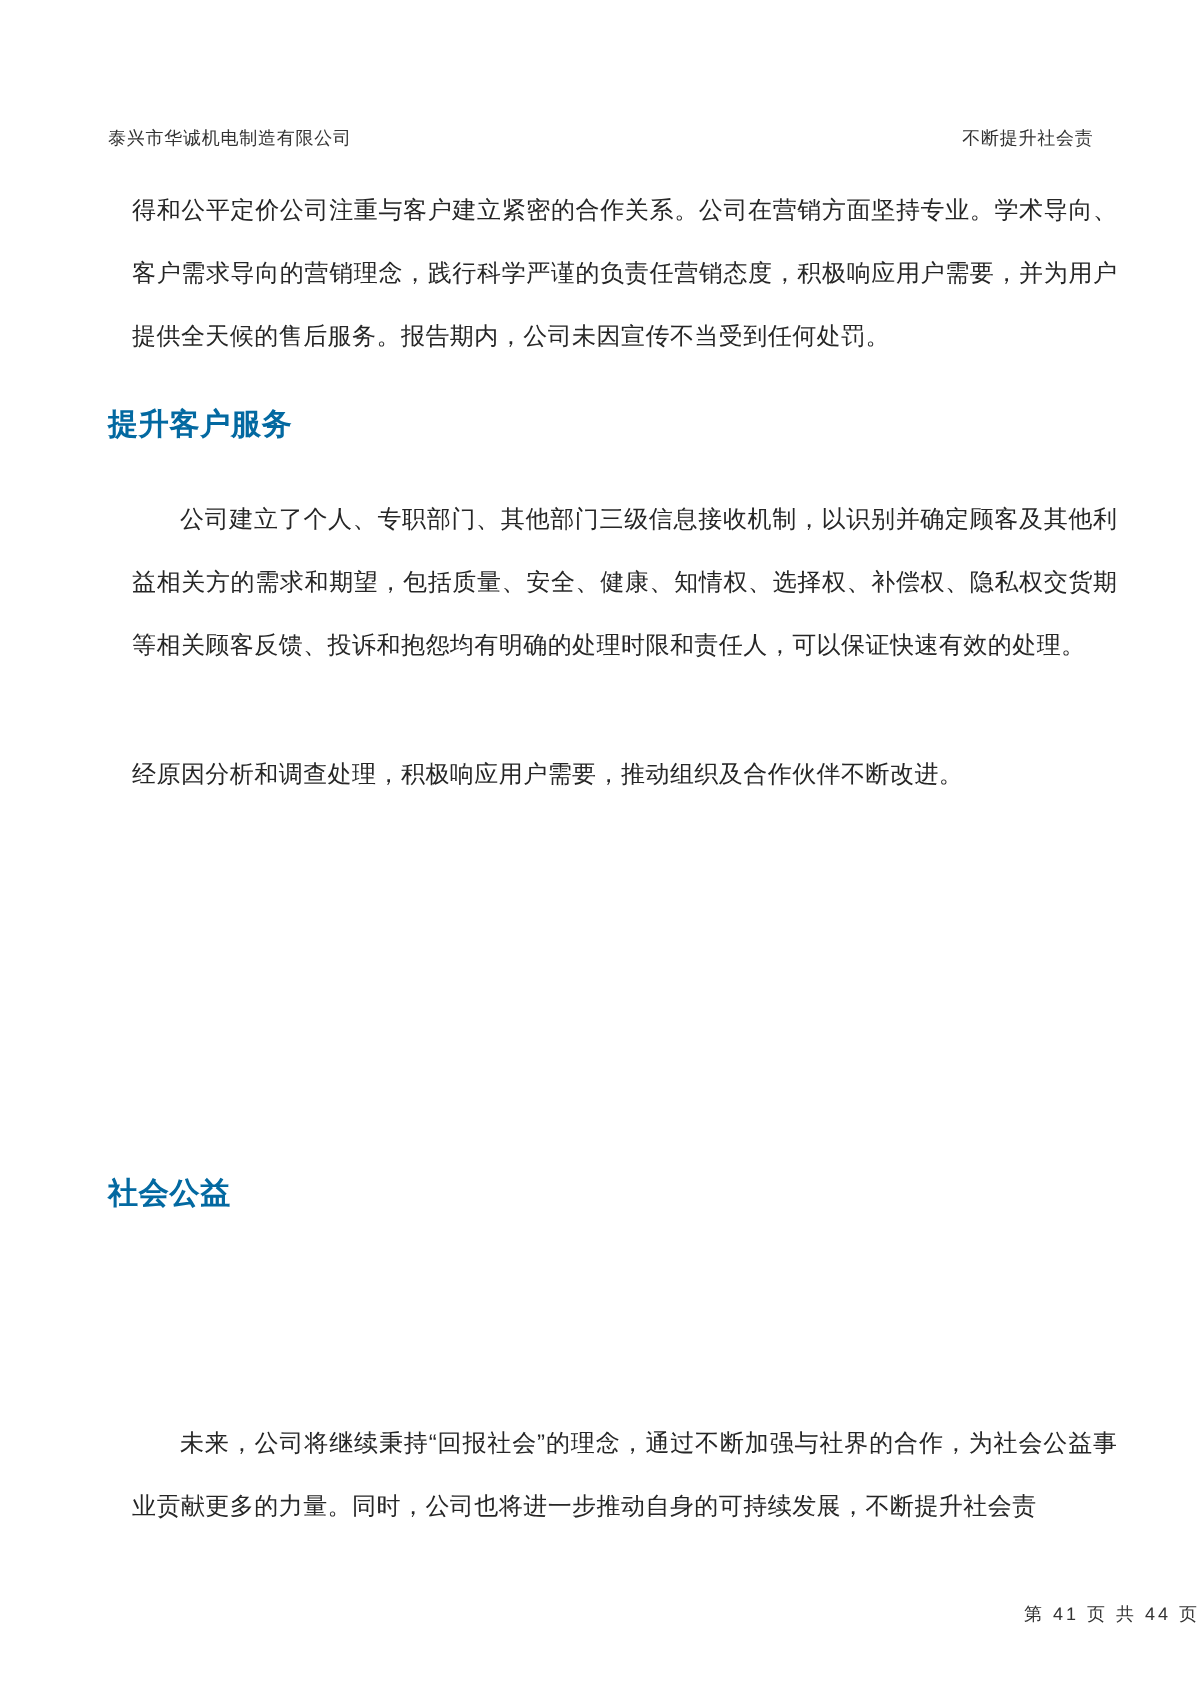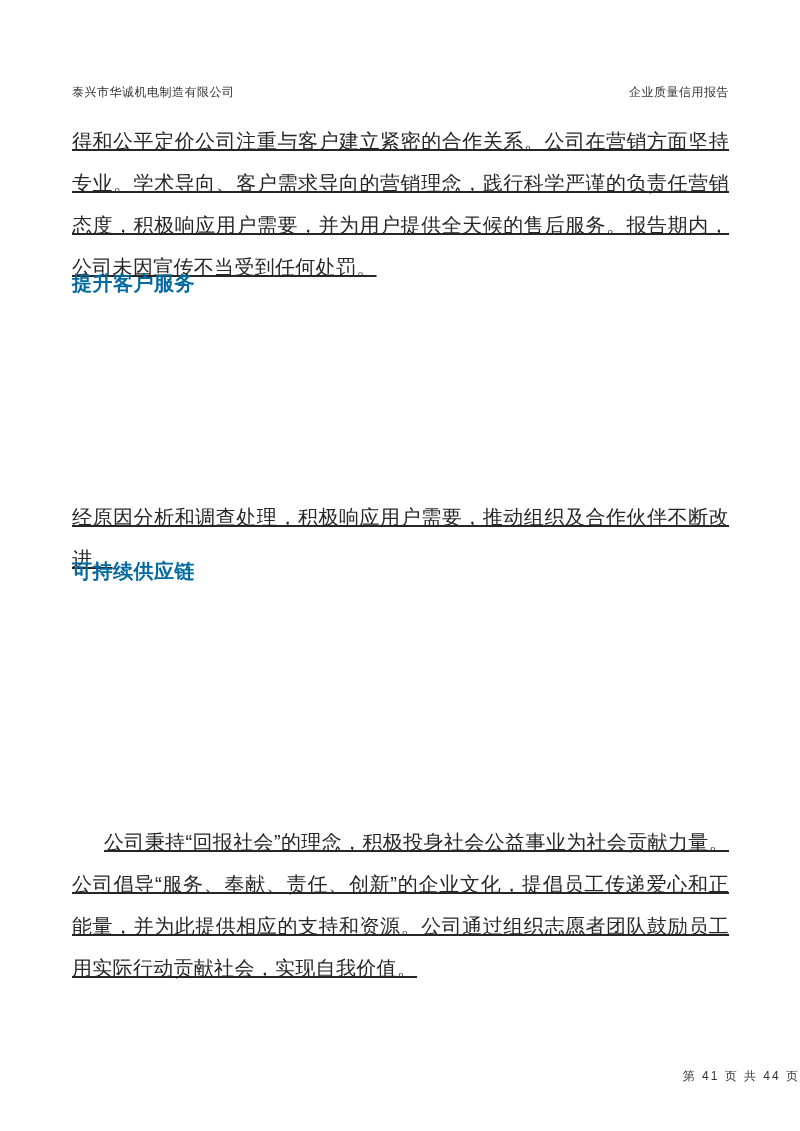"企业质量信用报告" span { text: 企业质量信用报告 -> 不断提升社会责 }
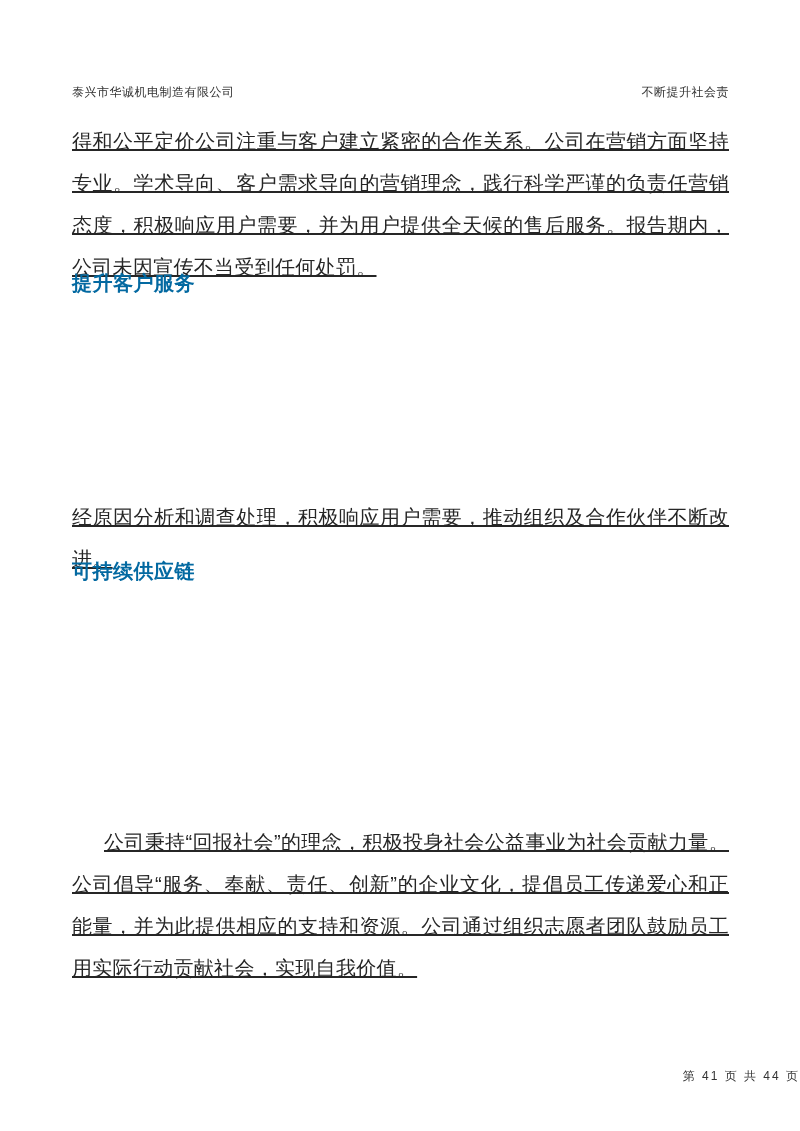"得和公平定价公司注重与客户建立紧密的合作关系。公司在营销方面坚持专业。学术导向、" .bt { font-size: 20px -> 16px; left: 72px -> 88px; text-decoration: underline -> none }
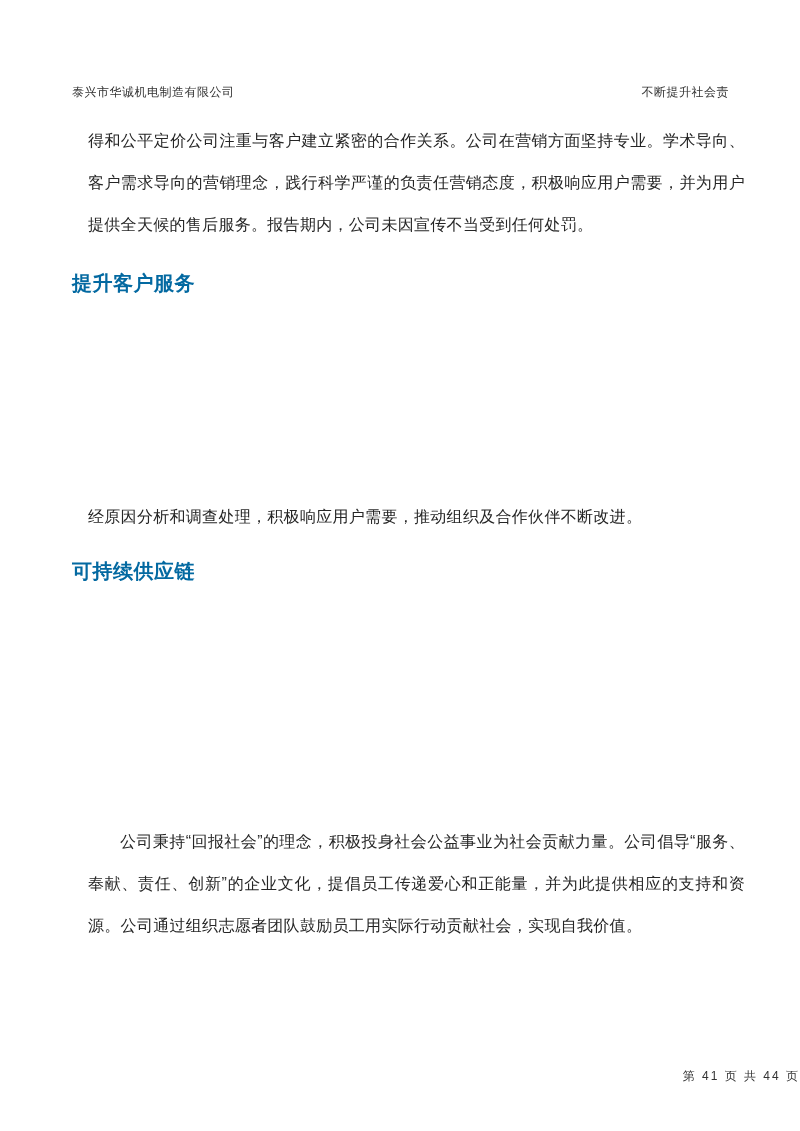"公司建立了个人、专职部门、其他部门三级信息接收机制，以识别并确定顾客及其他利益相" p.bt { html: none -> <p>公司建立了个人、专职部门、其他部门三级信息接收机制，以识别并确定顾客及其他利益相关方的需求和期望，包括质量、安全、健康、知情权、选择权、补偿权、隐私权交货期等相关顾客反馈、投诉和抱怨均有明确的处理时限和责任人，可以保证快速有效的处理。</p> }
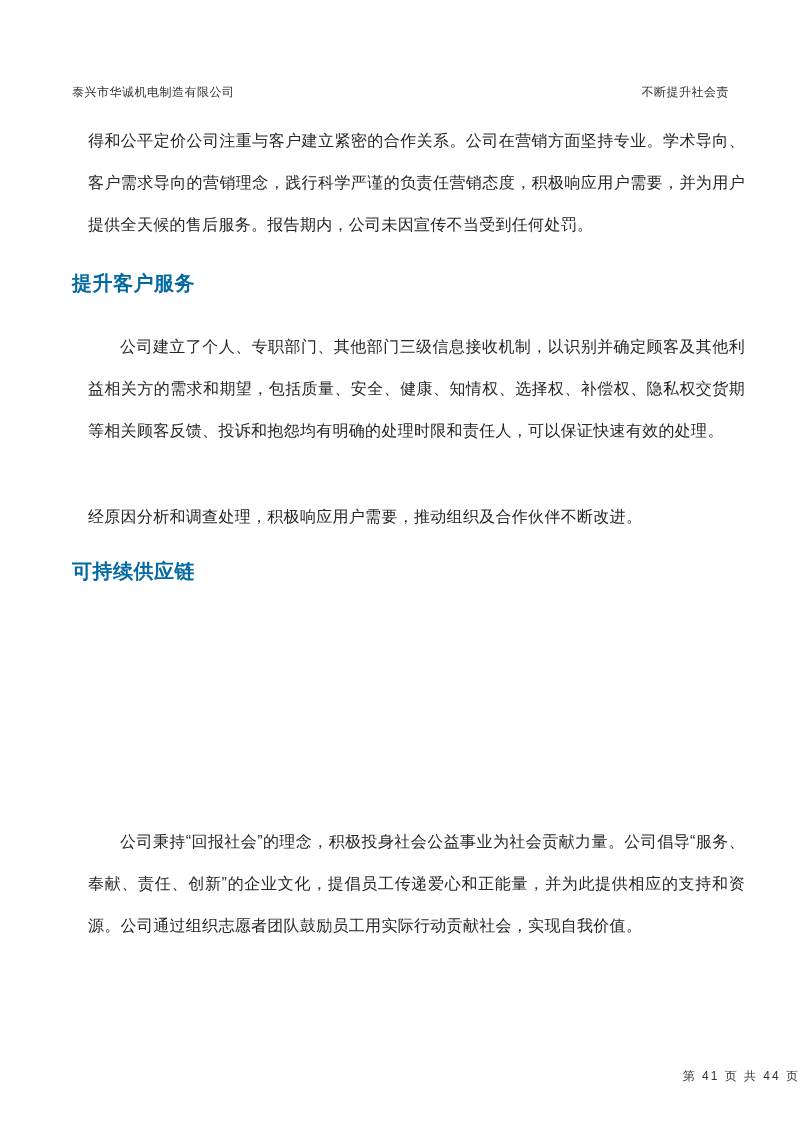"可持续供应链" h2.sec { html: <h2>可持续供应链</h2> -> none }
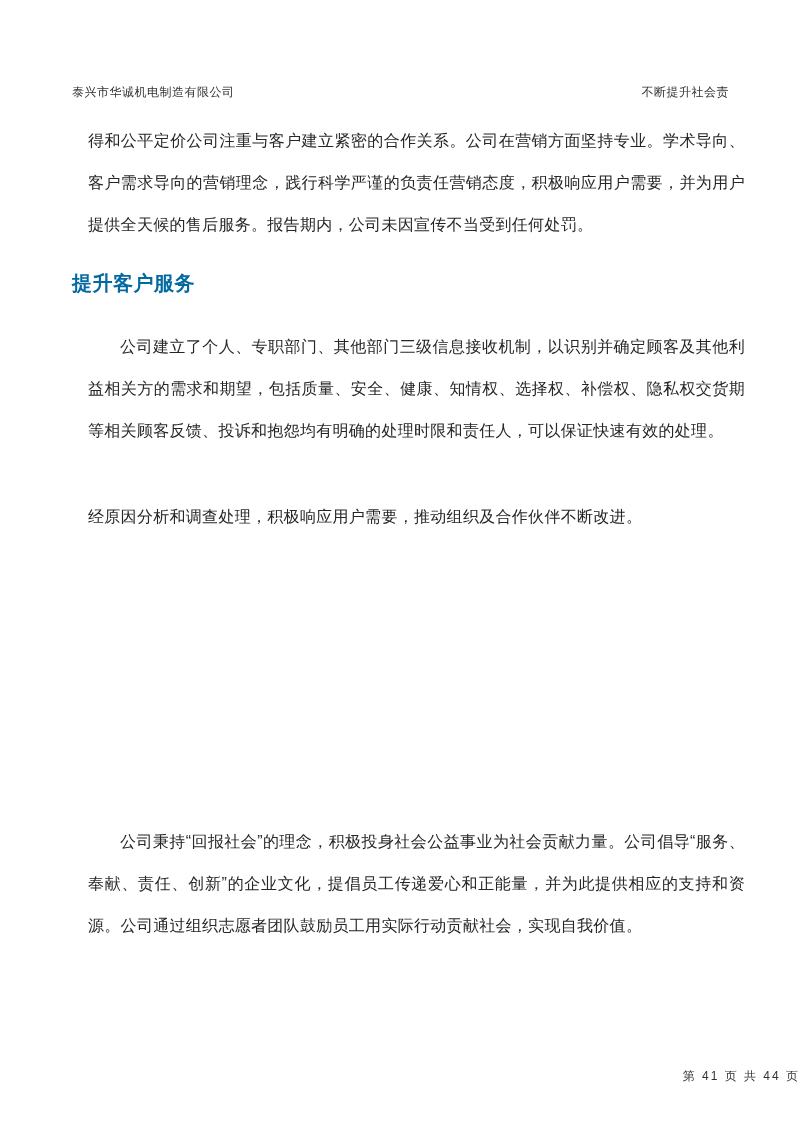"社会公益" h2.sec { html: none -> <h2>社会公益</h2> }
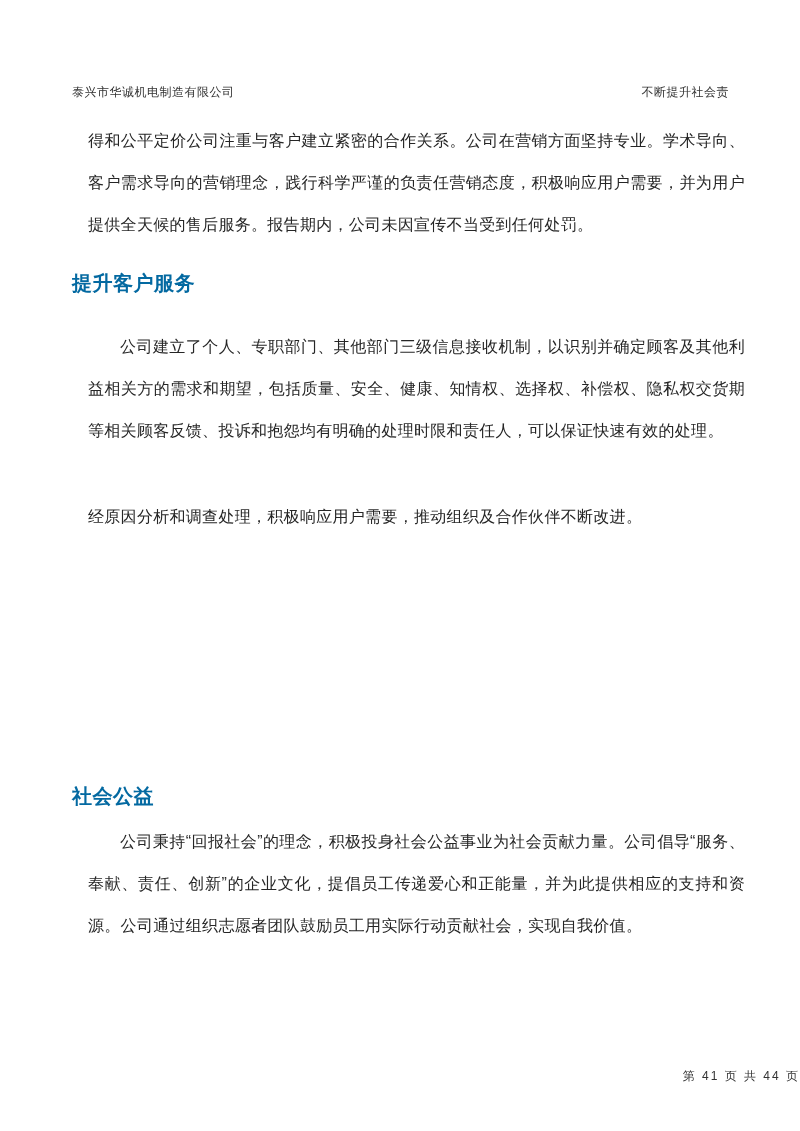"公司秉持“回报社会”的理念，积极投身社会公益事业为社会贡献力量。公司倡导“服务、" p.bt { html: <p>公司秉持“回报社会”的理念，积极投身社会公益事业为社会贡献力量。公司倡导“服务、奉献、责任、创新”的企业文化，提倡员工传递爱心和正能量，并为此提供相应的支持和资源。公司通过组织志愿者团队鼓励员工用实际行动贡献社会，实现自我价值。</p> -> none }
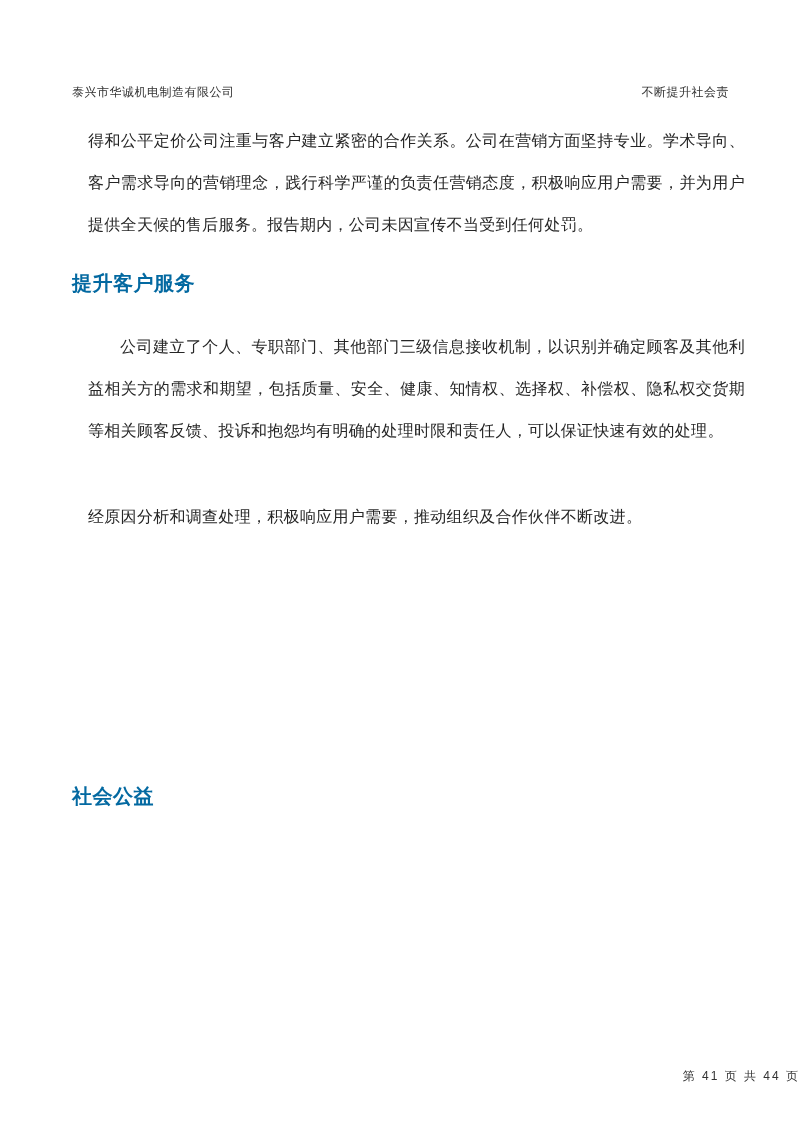"未来，公司将继续秉持“回报社会”的理念，通过不断加强与社界的合作，为社会公益事业" p.bt { html: none -> <p>未来，公司将继续秉持“回报社会”的理念，通过不断加强与社界的合作，为社会公益事业贡献更多的力量。同时，公司也将进一步推动自身的可持续发展，不断提升社会责</p> }
